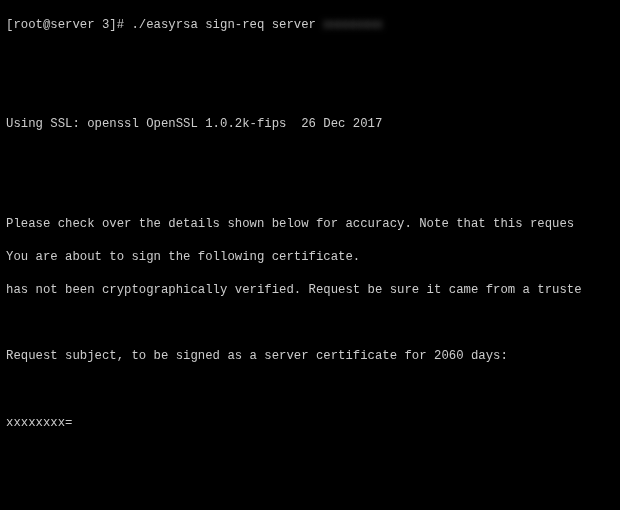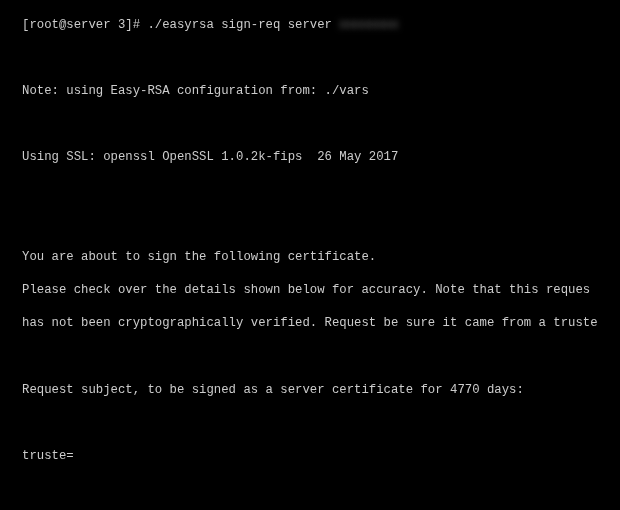"[root@server 3]# ./easyrsa sign-req" .term { padding: 0 6px 0 22px -> 0 6px 0 6px }
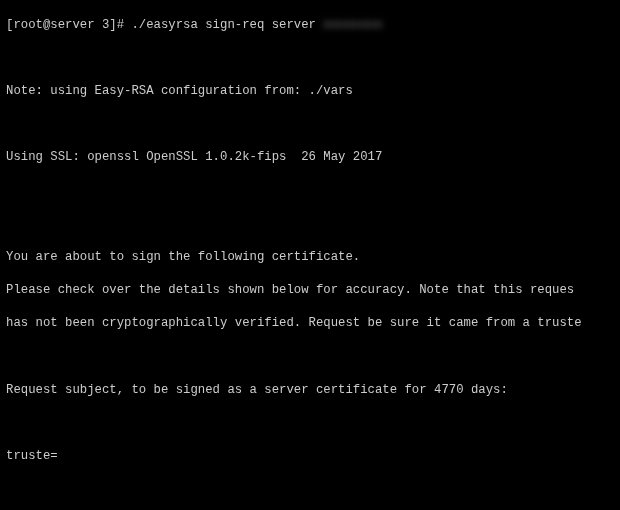"Note: using Easy-RSA configuration from:" div.line { html: <div>Note: using Easy-RSA configuration from: ./vars</div> -> none }
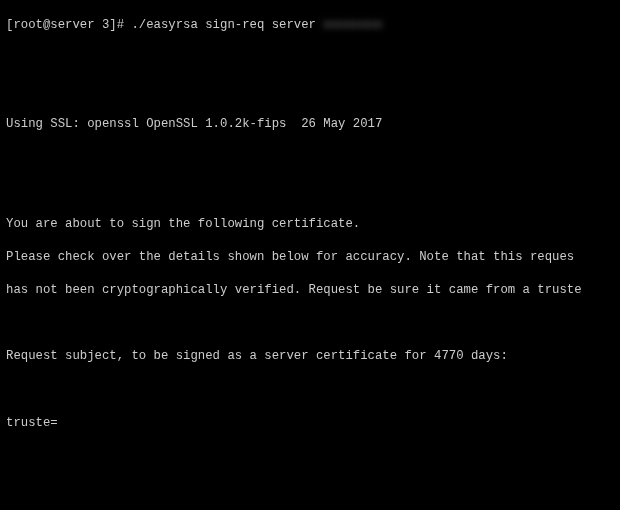"Using SSL: openssl OpenSSL 1.0.2k-fips" div.line { text: May -> Dec }
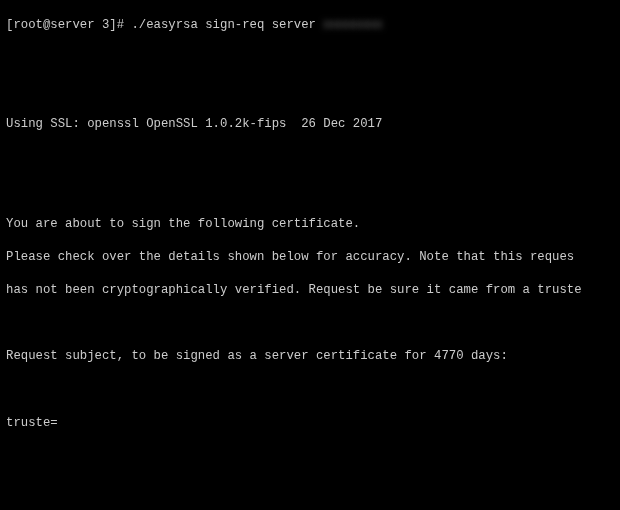"You are about to sign" div.line { order: before "Please check over the details" -> after "Please check over the details" }
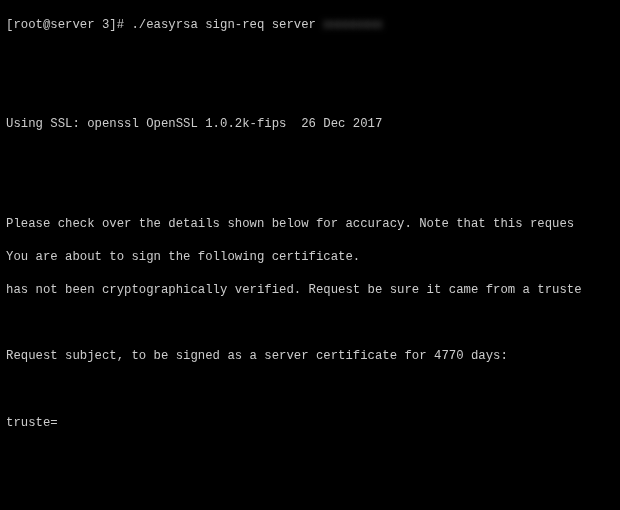"Request subject, to be signed" div.line { text: 4770 -> 2060 }
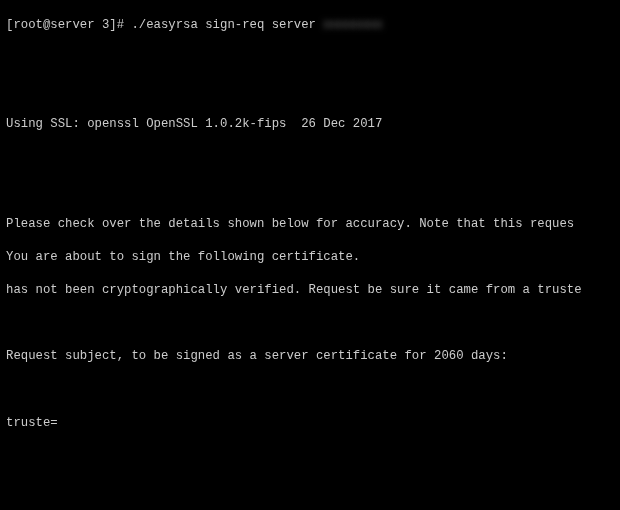"truste=" div.line { text: truste -> xxxxxxxx }
